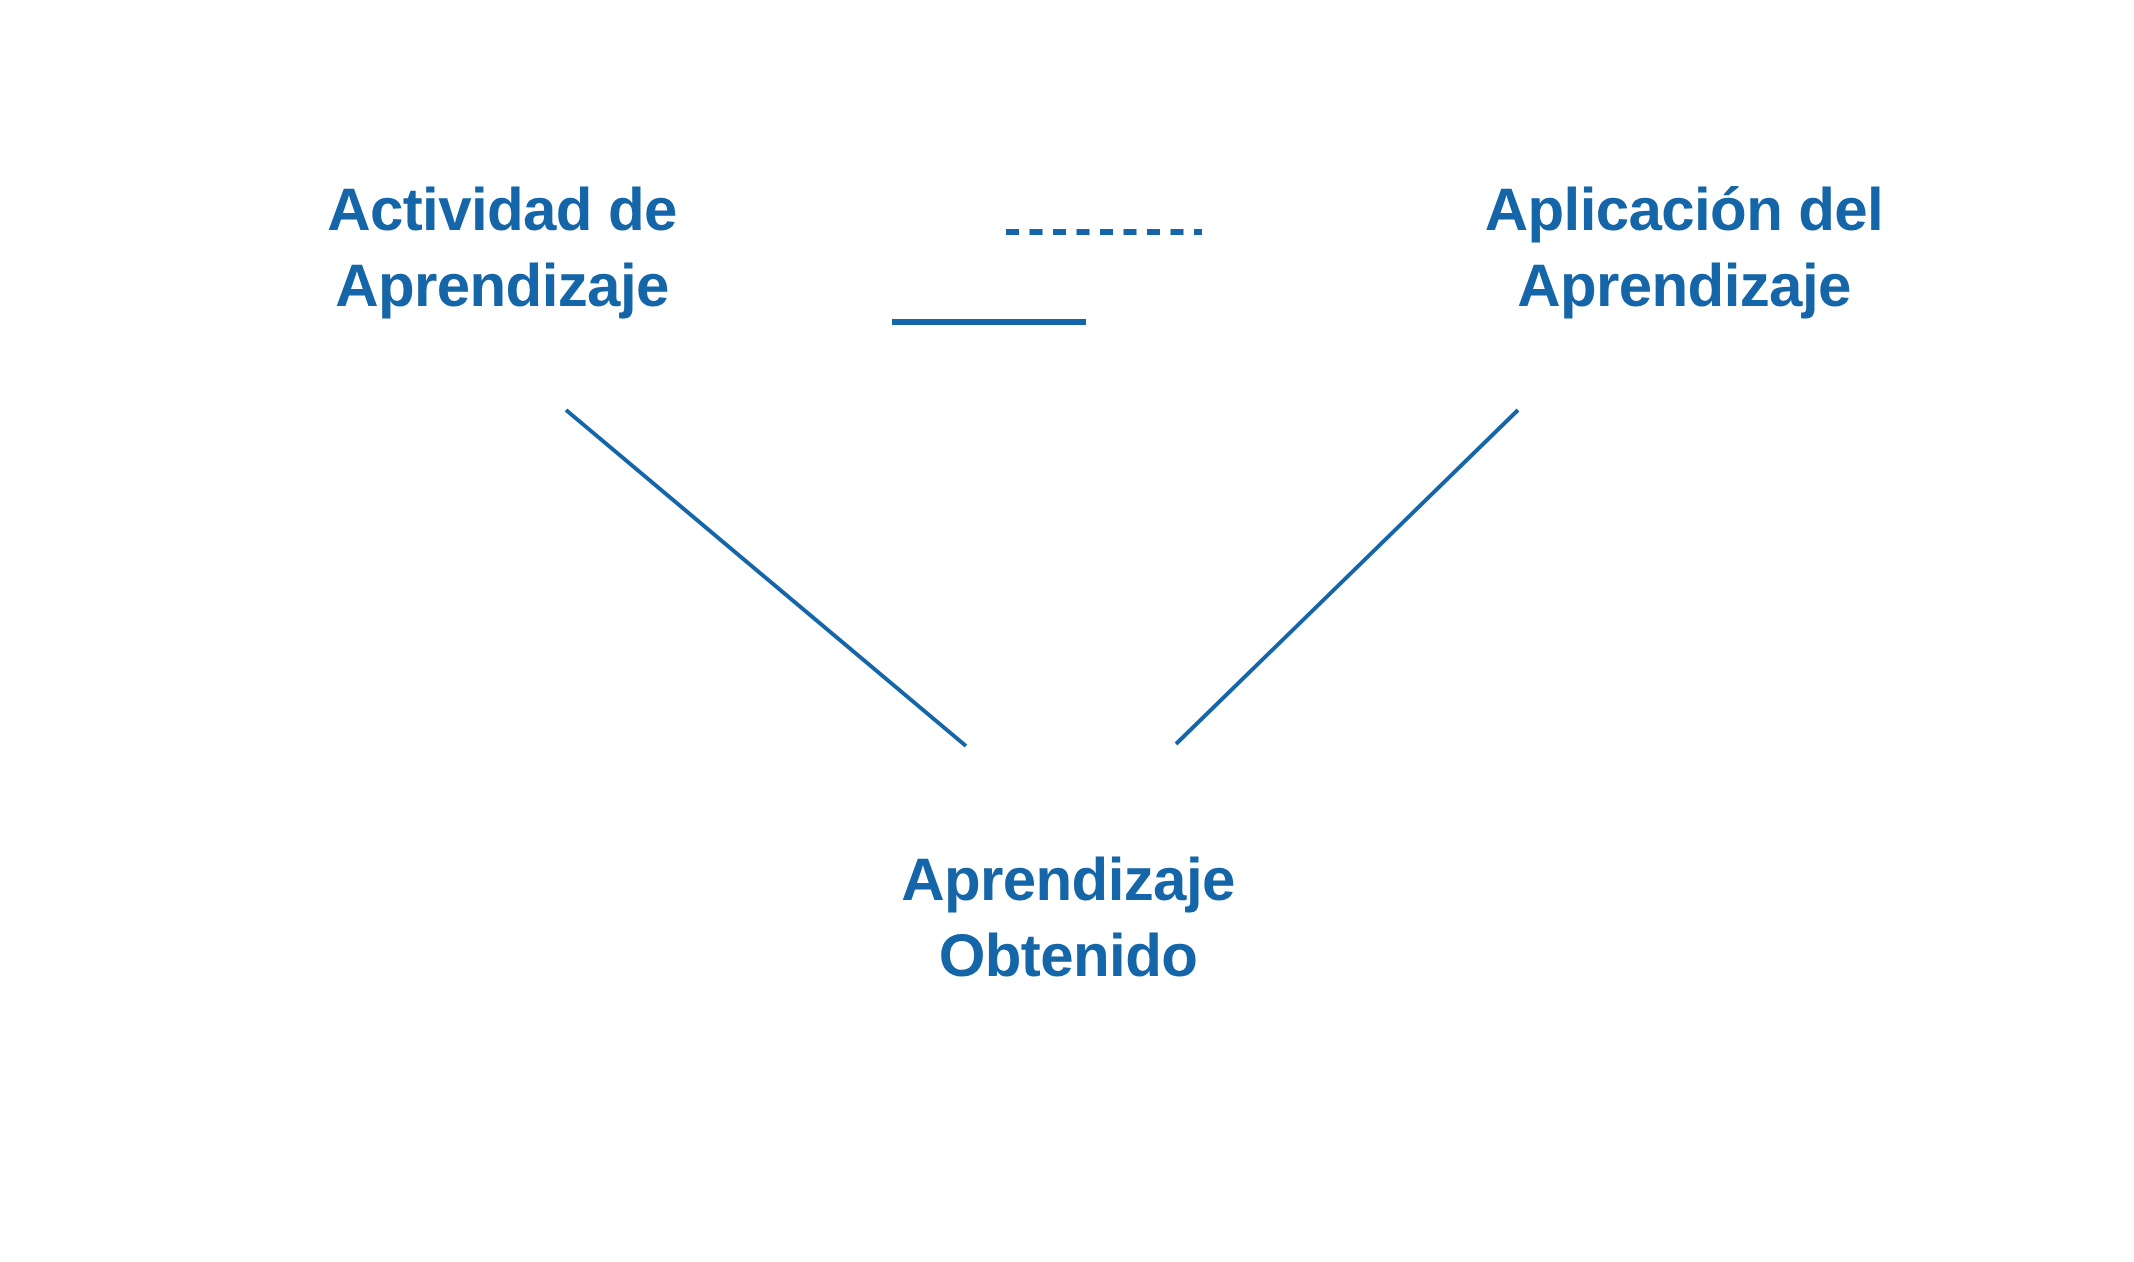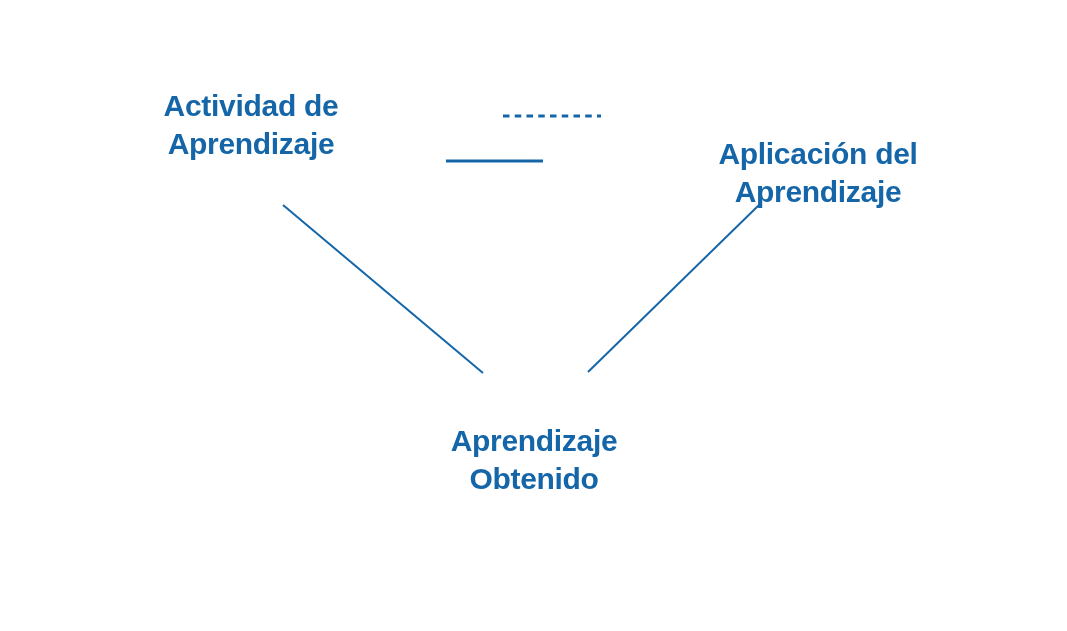"Aplicación del Aprendizaje" .node-aplicacion { left: 698px -> 722px; margin-top: 48px -> none }
